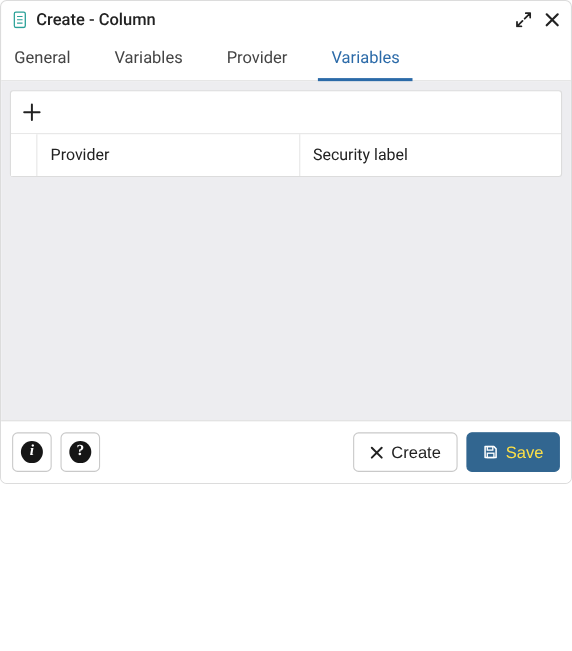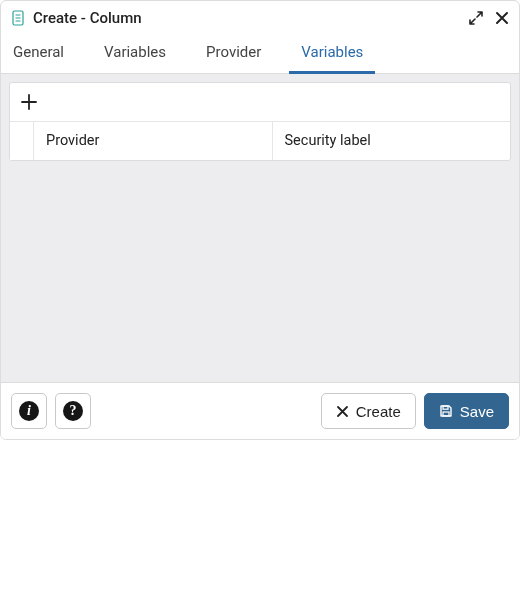"Save" .btn.primary { color: #ffffff -> #fde047 }
